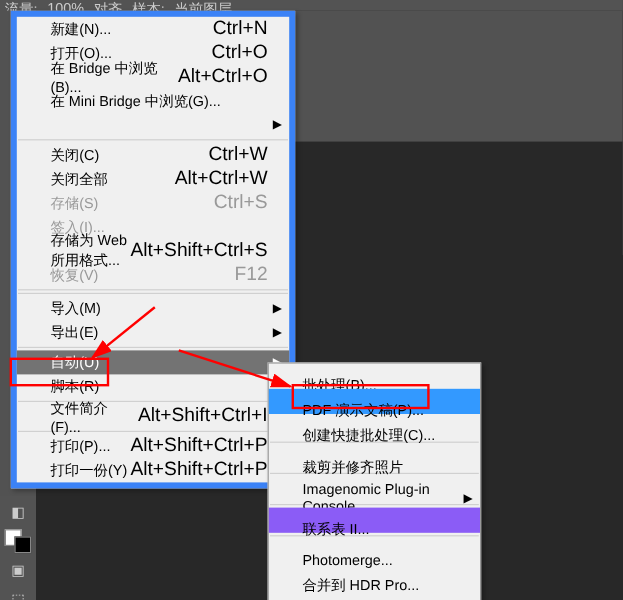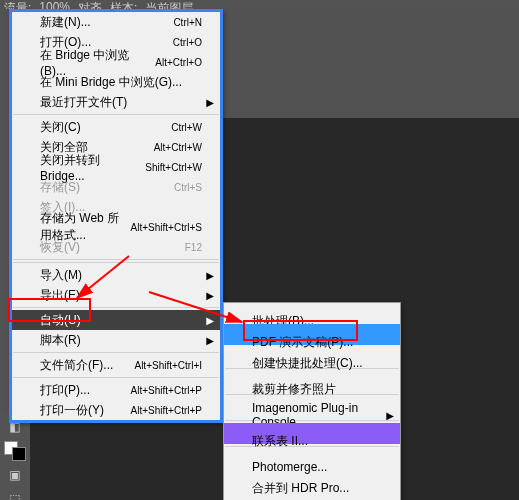"新建(N)..." .menu { border: 3px solid #3b82f6 -> 5px solid #3b82f6; width: 214px -> 237px }
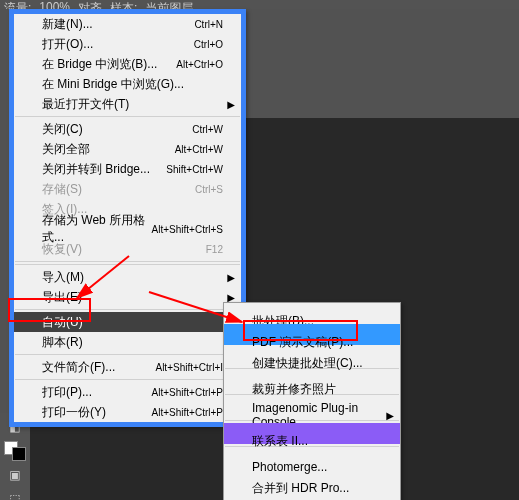"Ctrl+N" .menu-item .shortcut { font-size: 10px -> 16px }
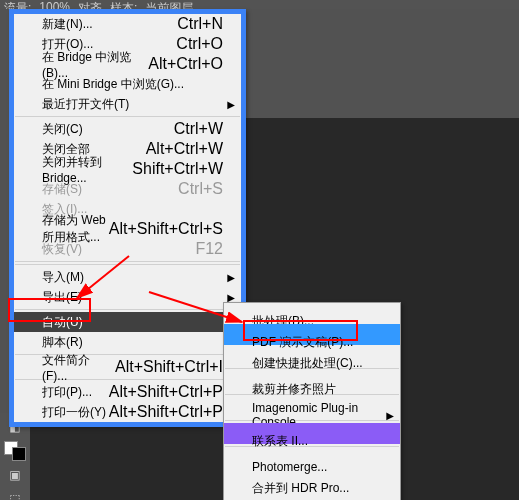"最近打开文件(T)" span.label { html: <span>最近打开文件(T)</span> -> none }
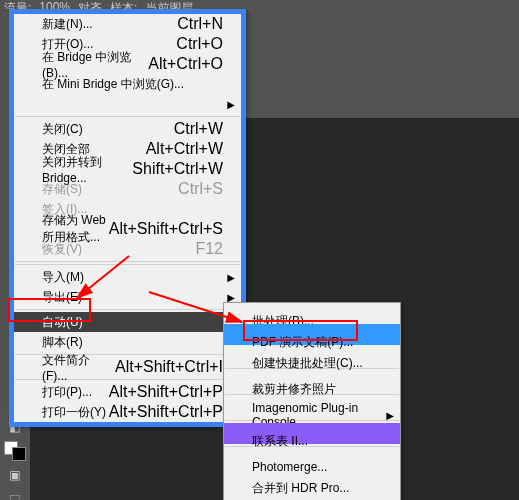"关闭并转到 Bridge..." div.menu-item { html: <div> <span>关闭并转到 Bridge...</span> <span>Shift+Ctrl+W</span> </div> -> none }
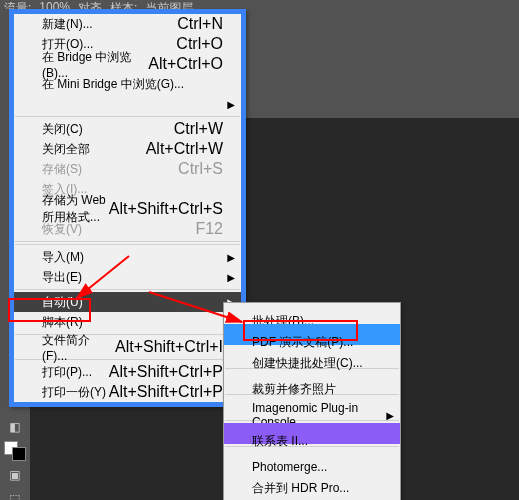"自动(U)" .menu-item.highlighted { background: #404040 -> #737373 }
